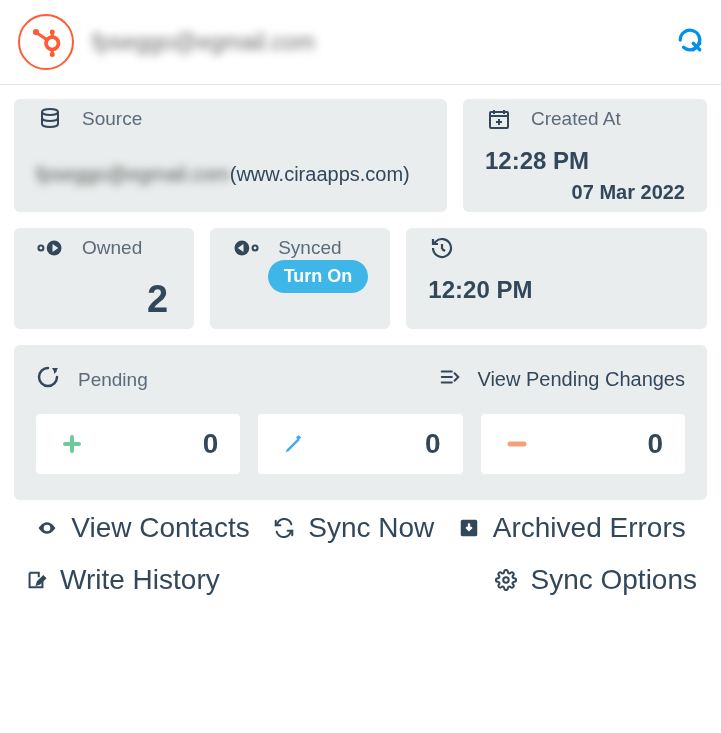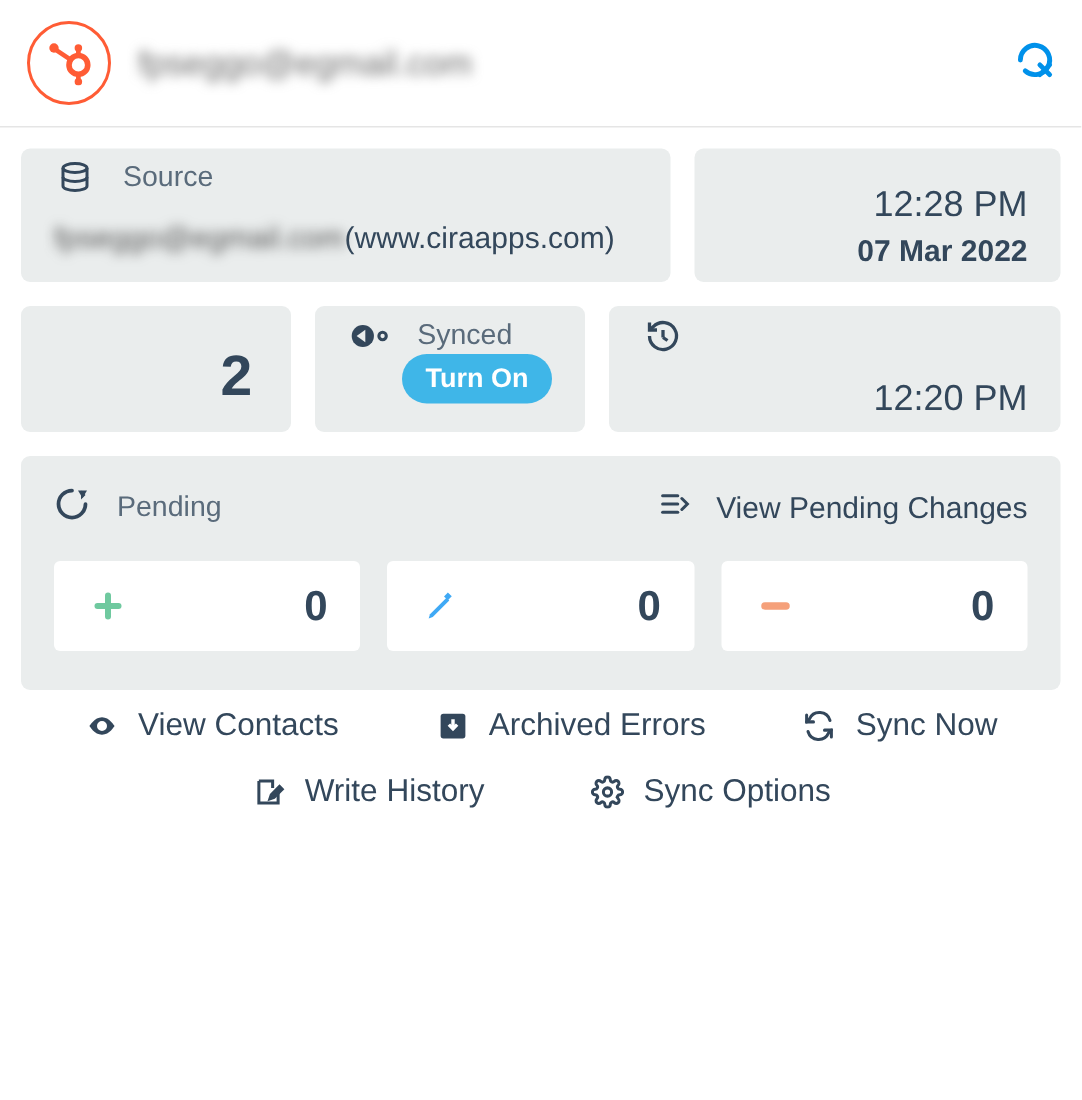"Created At" div.card-header { html: none -> <div> <span> <svg> <rect></rect> <line></line> <line></line> <line></line> <line></line> <line></line> </svg> </span> <span>Created At</span> </div> }
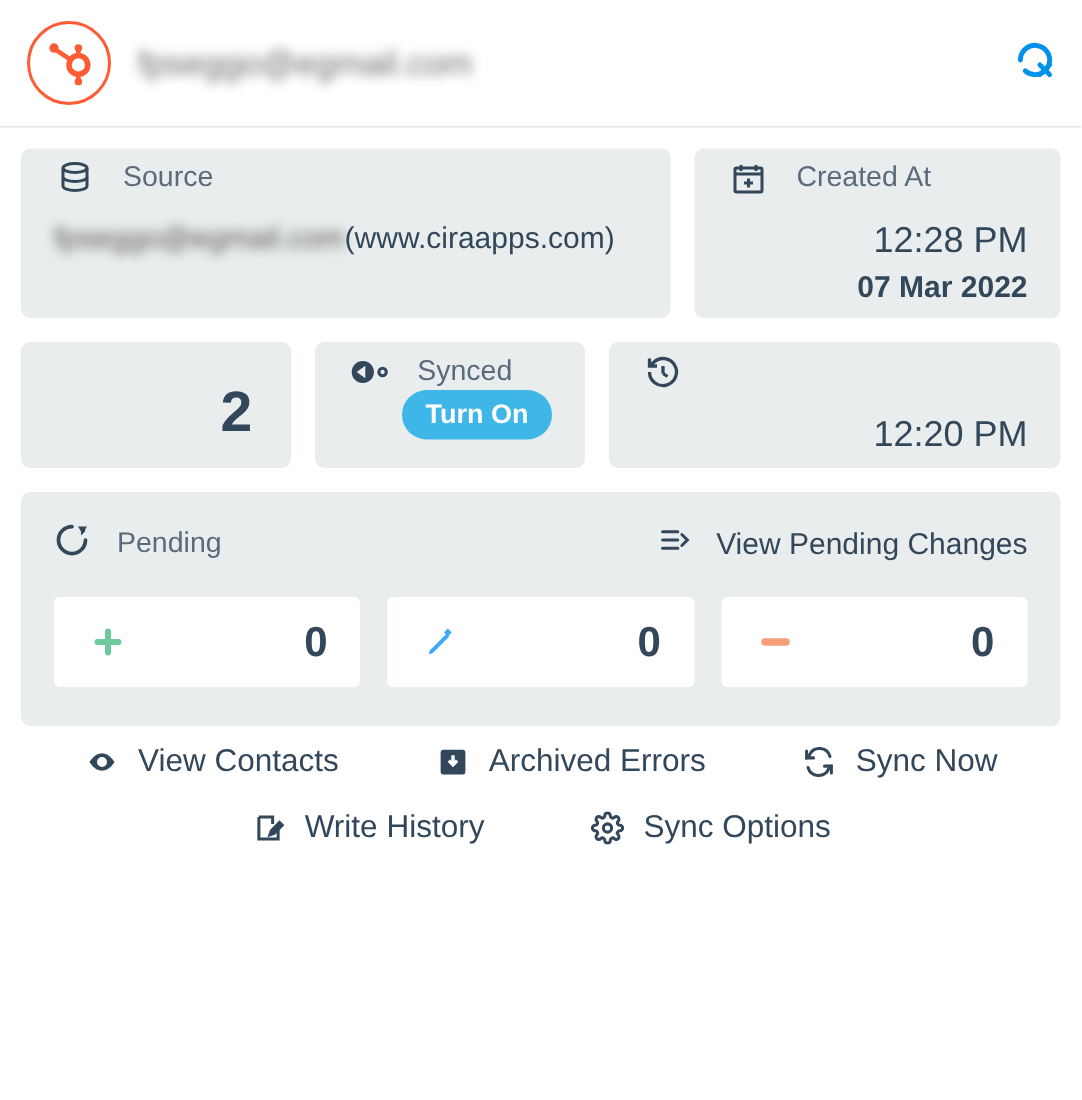"(www.ciraapps.com)" .source-line { margin-top: 17px -> 32px }
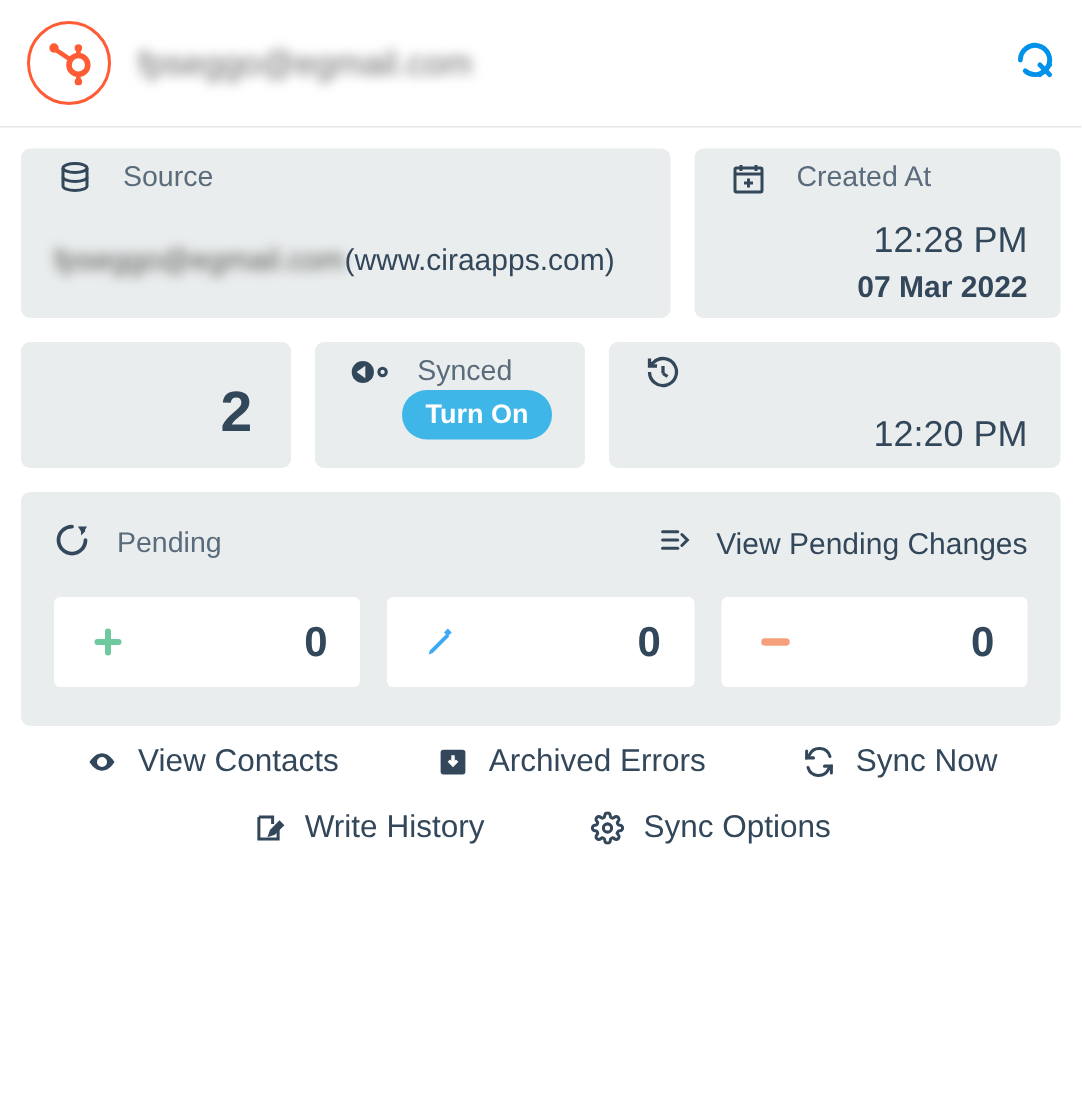"12:28 PM" .big-time { font-weight: 400 -> 700; text-align: right -> none }
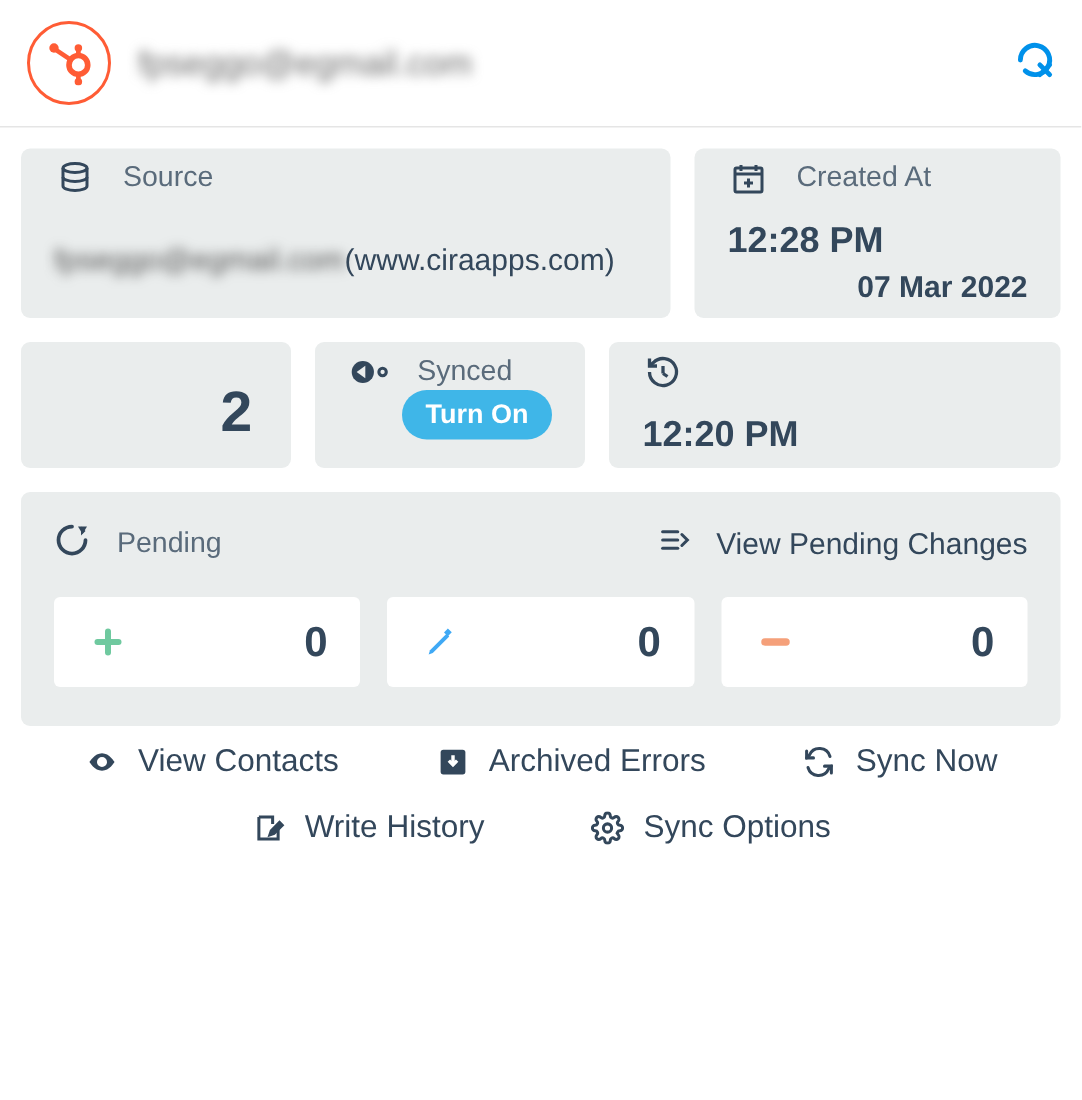"Owned" div.card-header { html: none -> <div> <span> <svg> <circle></circle> <circle></circle> <path></path> </svg> </span> <span>Owned</span> </div> }
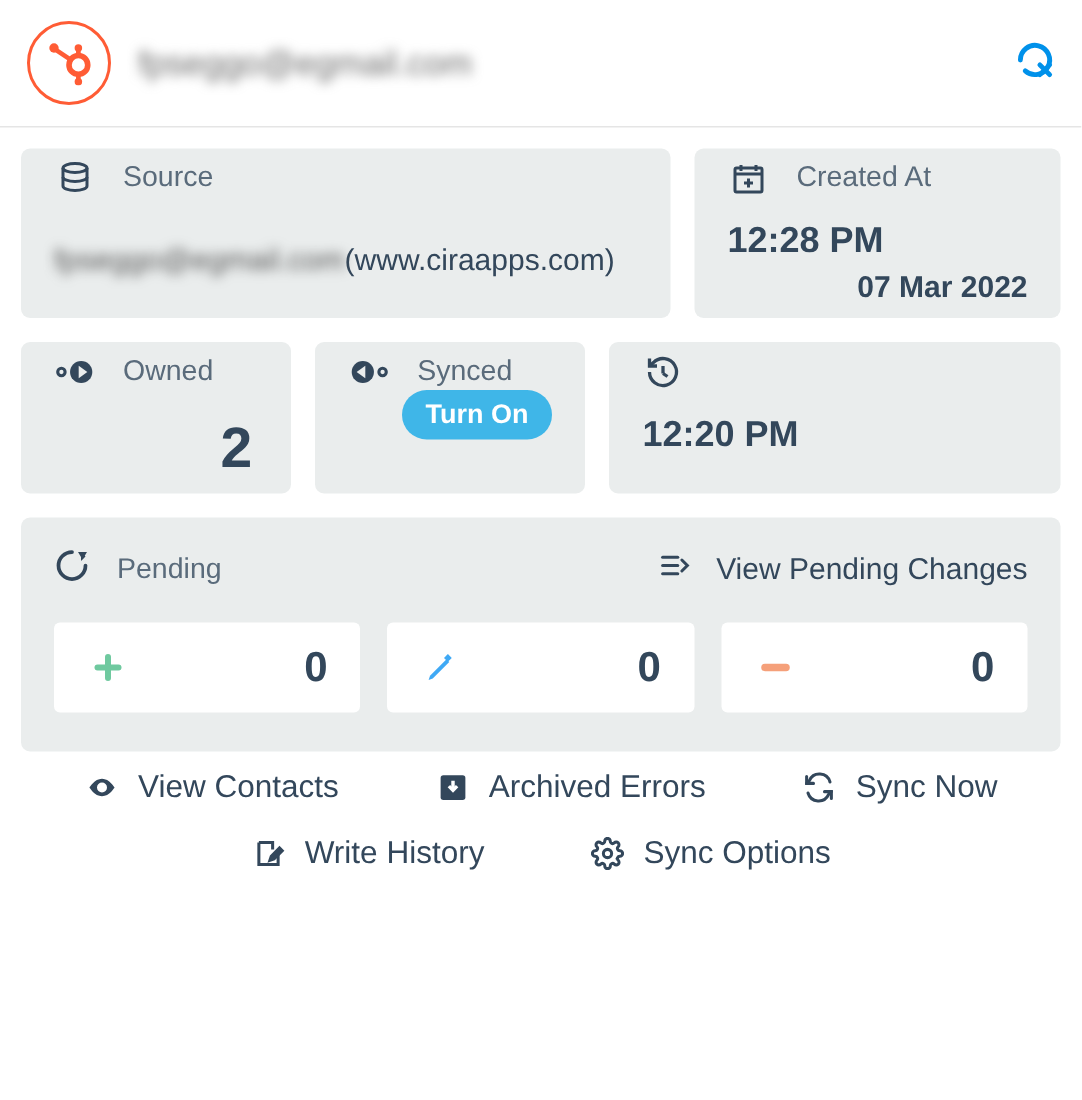"View Contacts" .action-btn { font-size: 21px -> 28px }
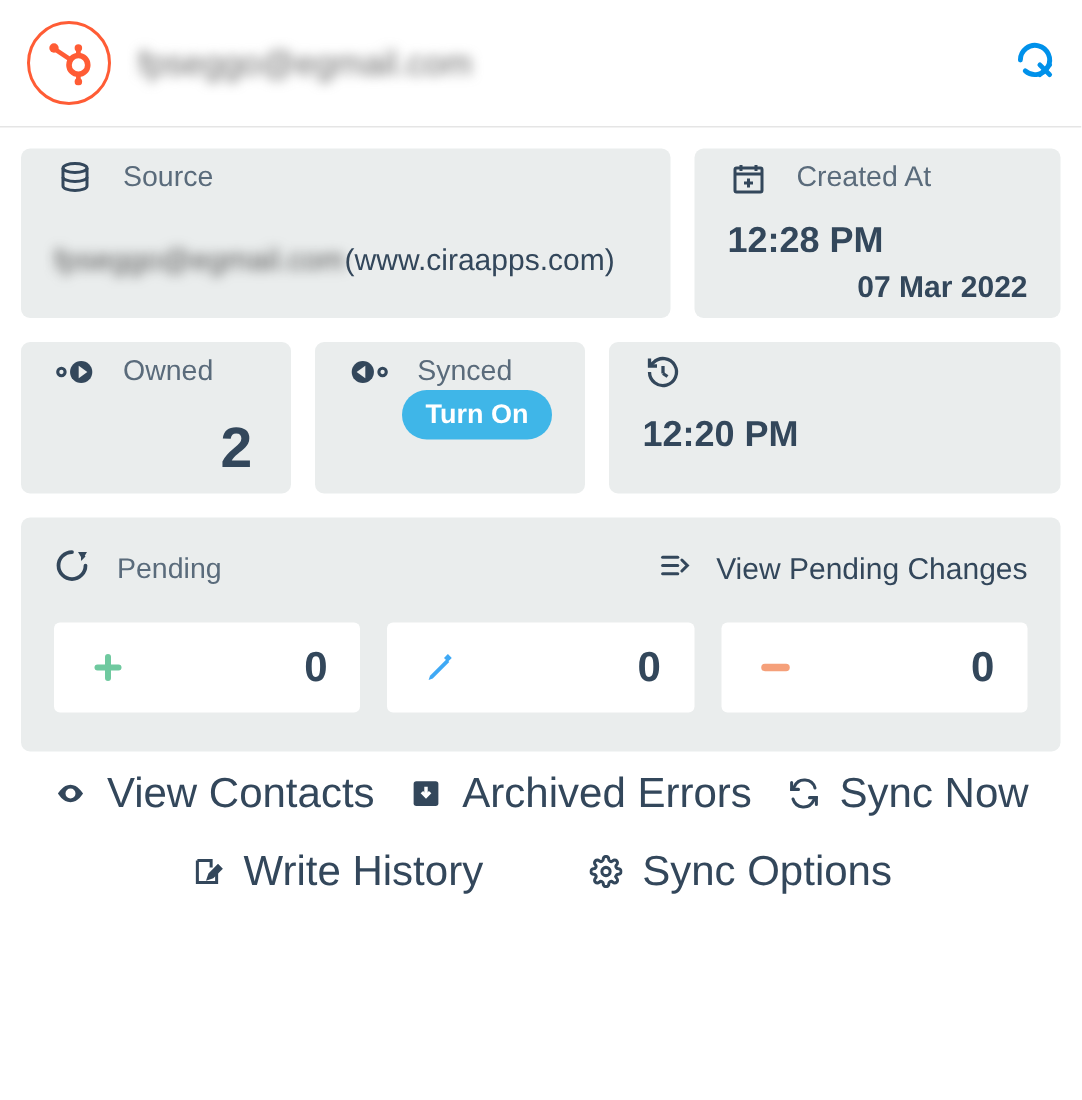"Archived Errors" div.action-btn { order: before "Sync Now" -> after "Sync Now" }
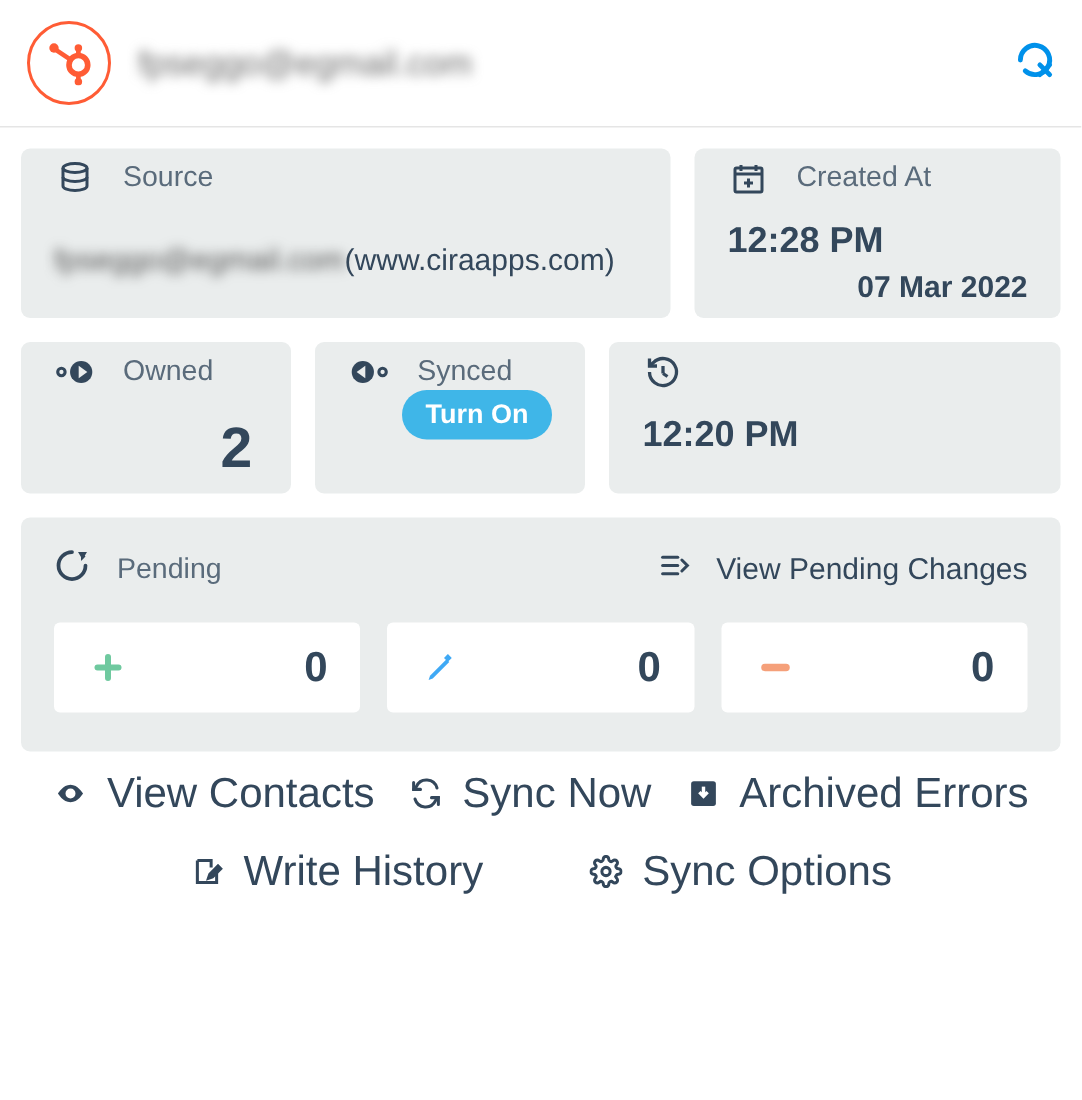"Write History" div.actions-row { justify-content: center -> space-between }
